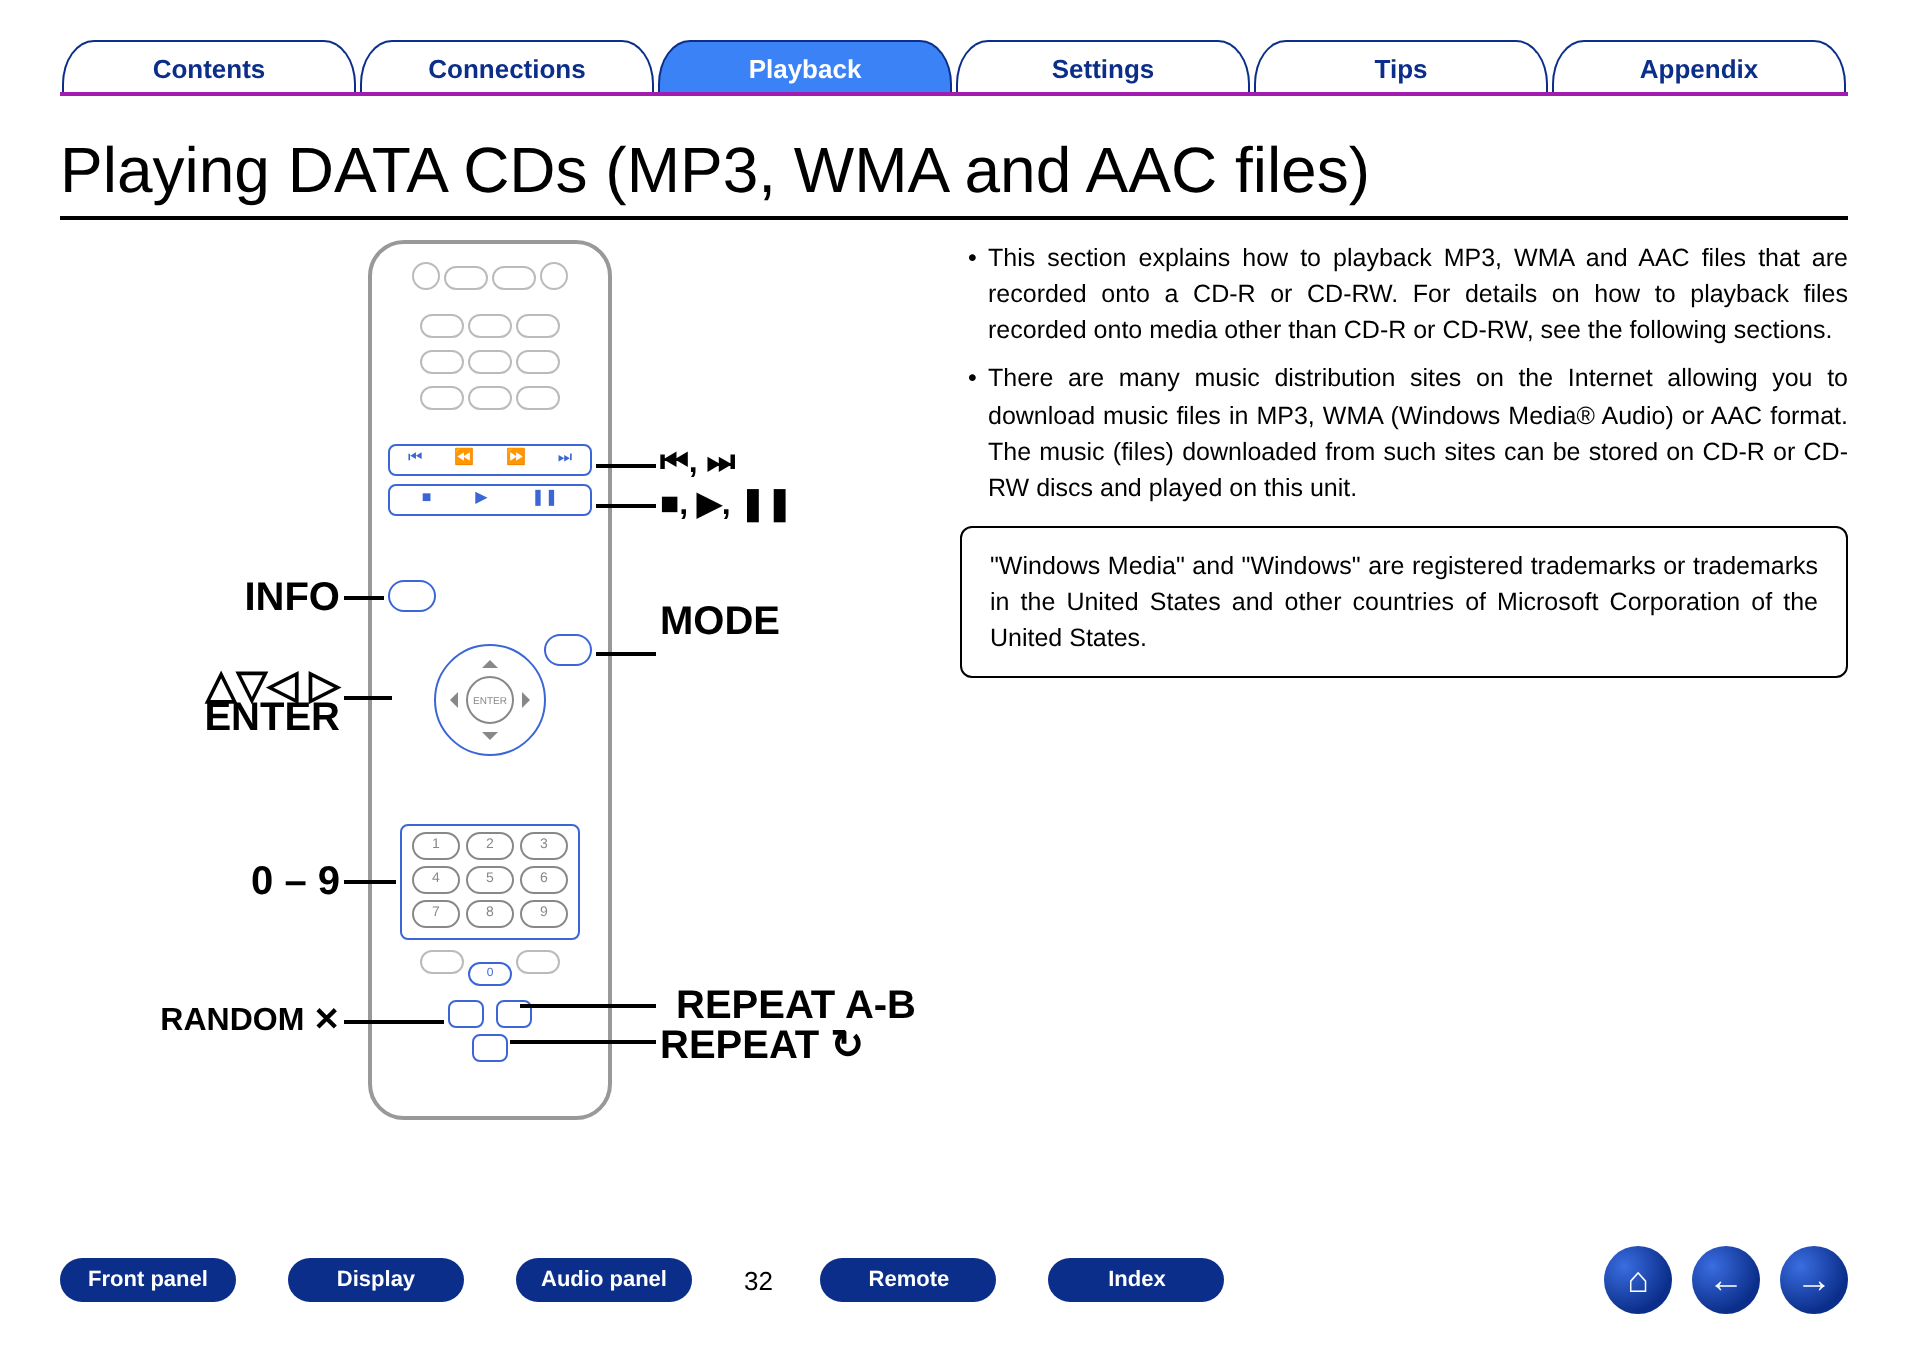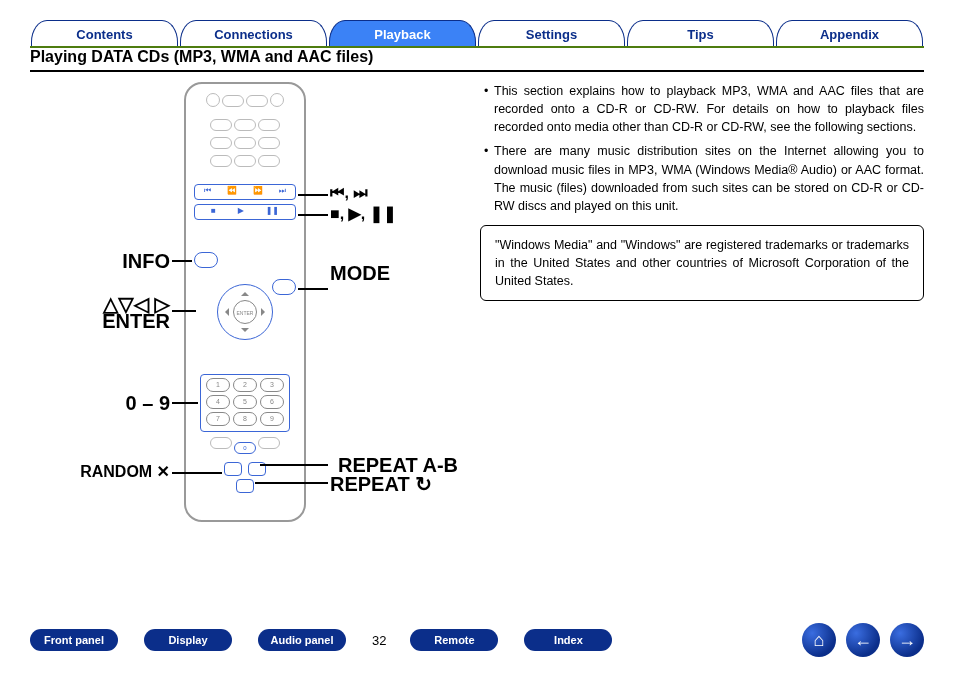"Contents" .tabs { border-bottom: 2px solid #4d7c0f -> 2px solid #a21caf }
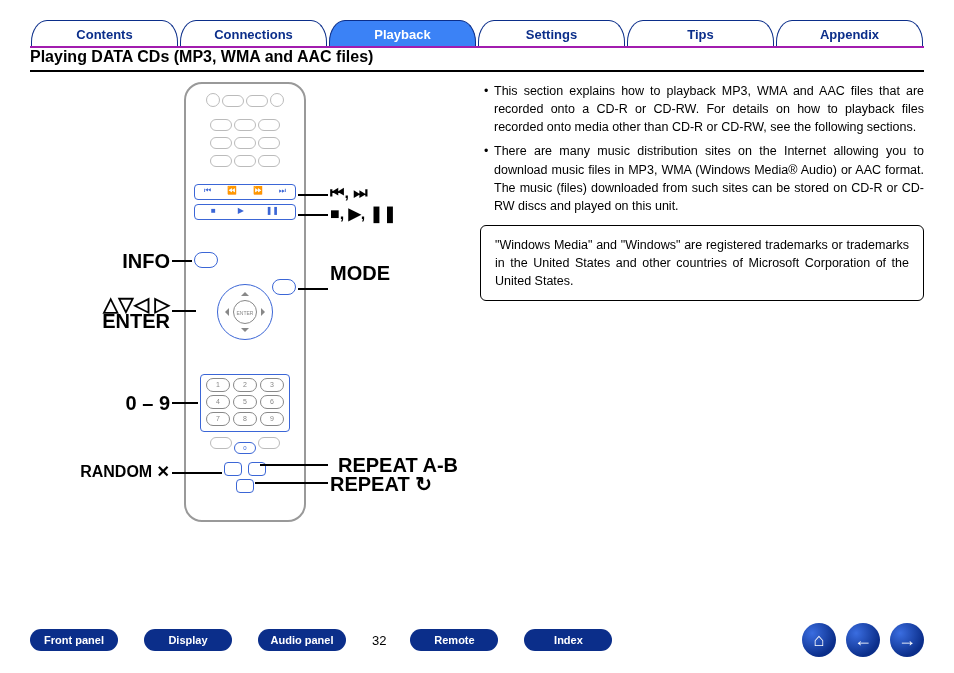"Playing DATA CDs (MP3, WMA" h1.title { font-size: 16px -> 32px; font-weight: bold -> normal; margin: 0 0 4px -> 19px 0 4px }
